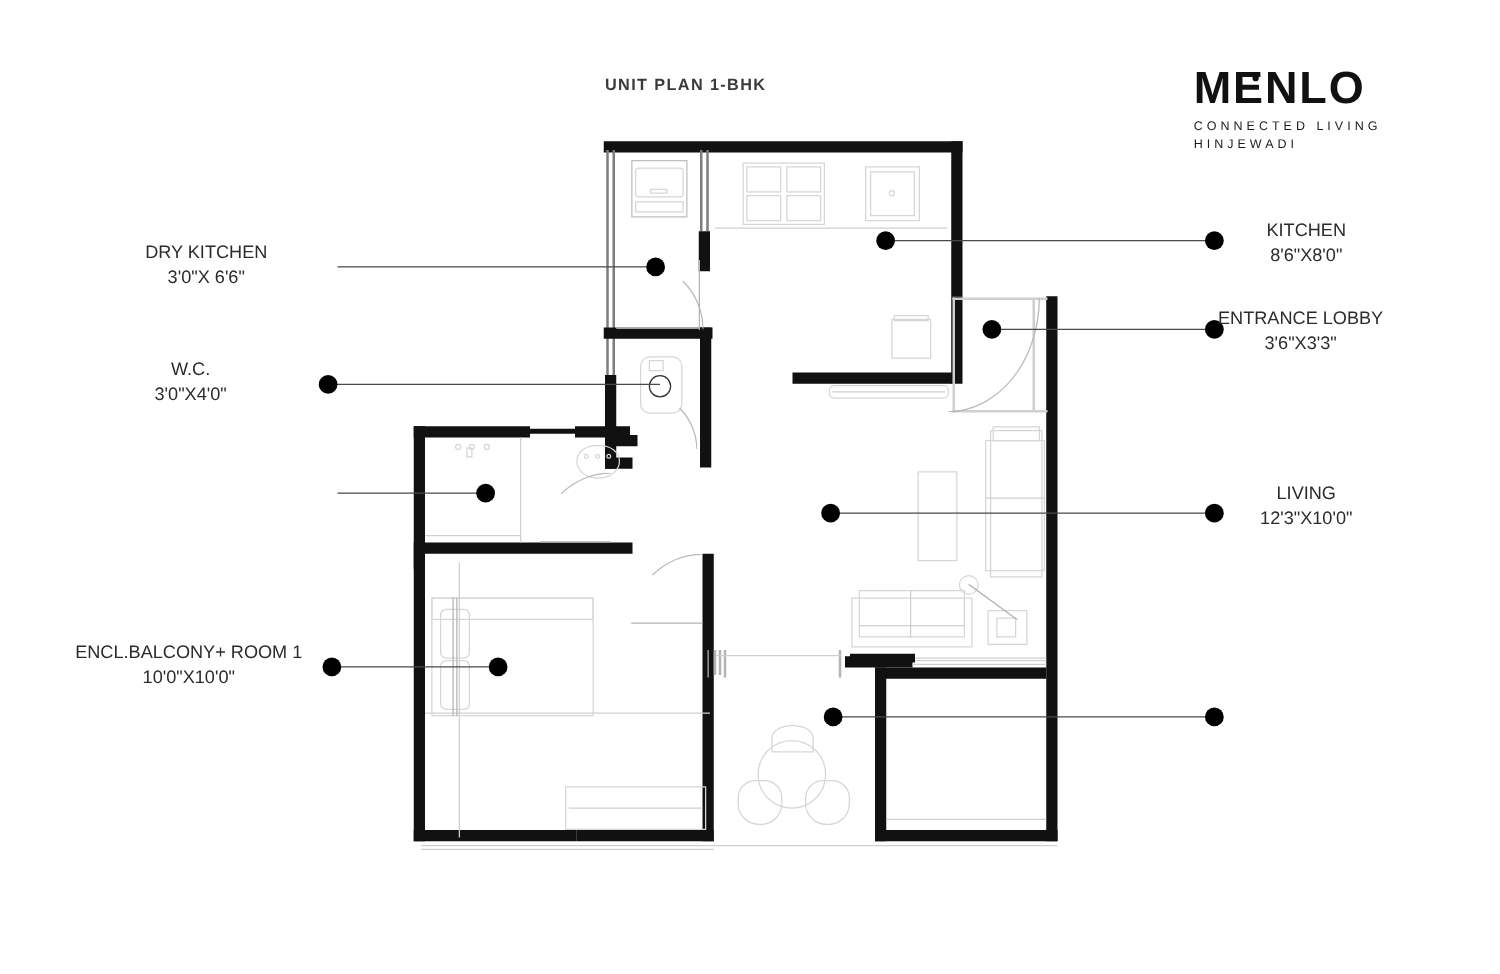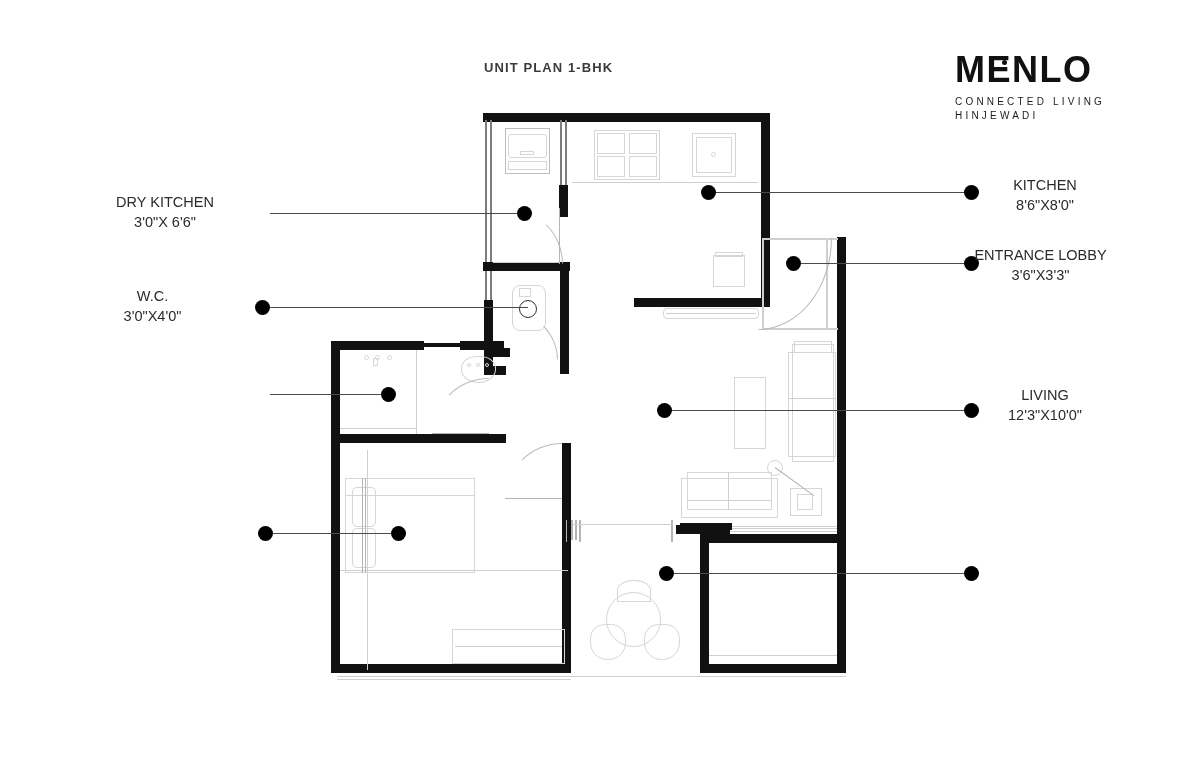"ENCL.BALCONY+ ROOM 1" div.callout { html: none -> <div> <div>ENCL.BALCONY+ ROOM 1</div> <div>10'0"X10'0"</div> </div> }
